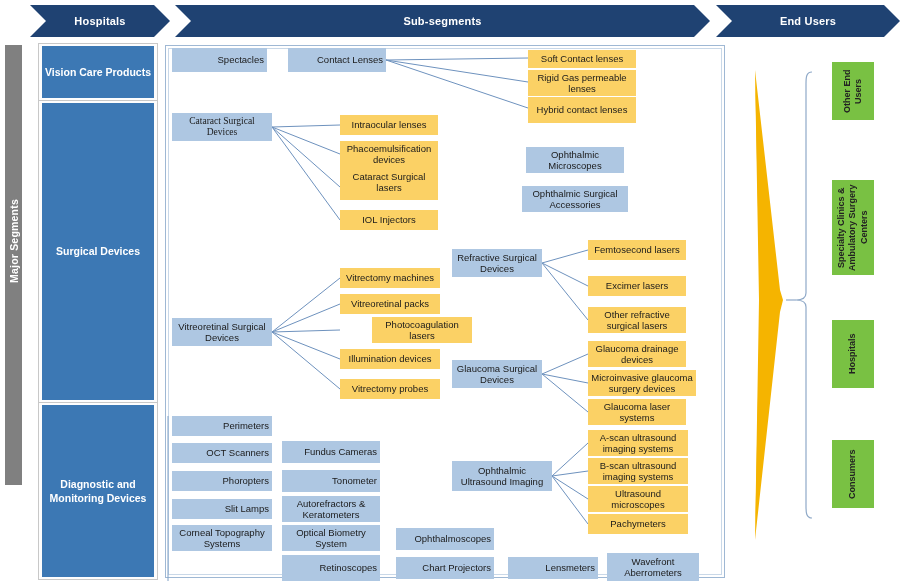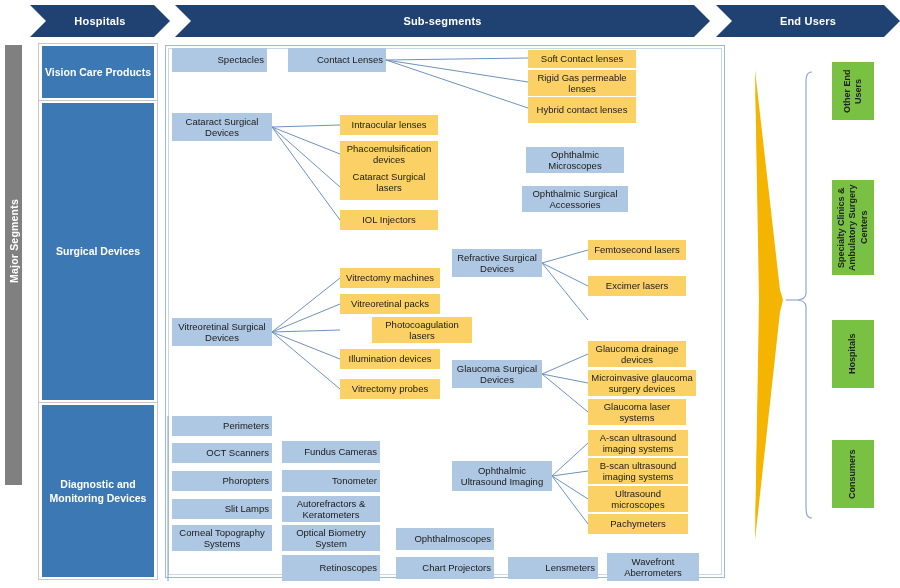"Cataract Surgical Devices" div.node { font-family: none -> Liberation Serif, serif }
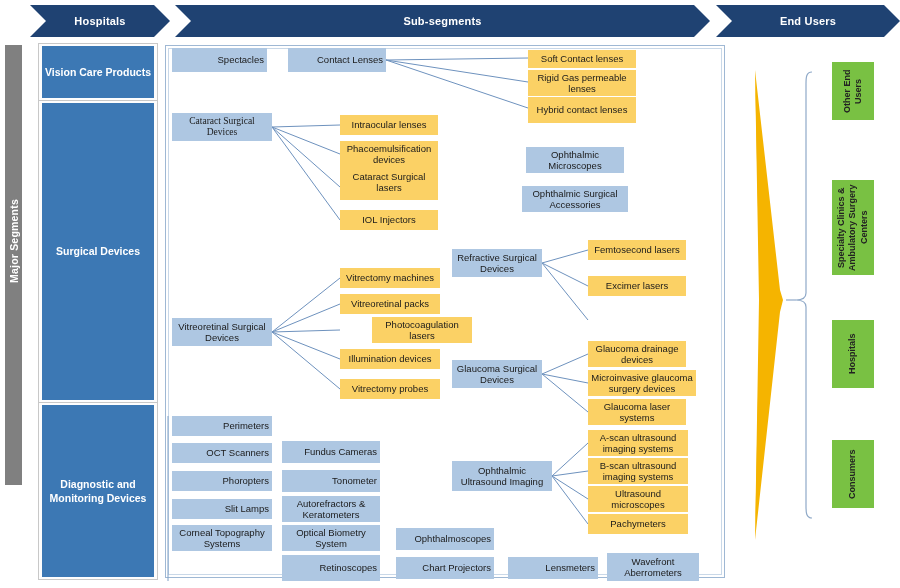"Other refractive surgical lasers" div.node { html: none -> <div> <span>Other refractive surgical lasers</span> </div> }
